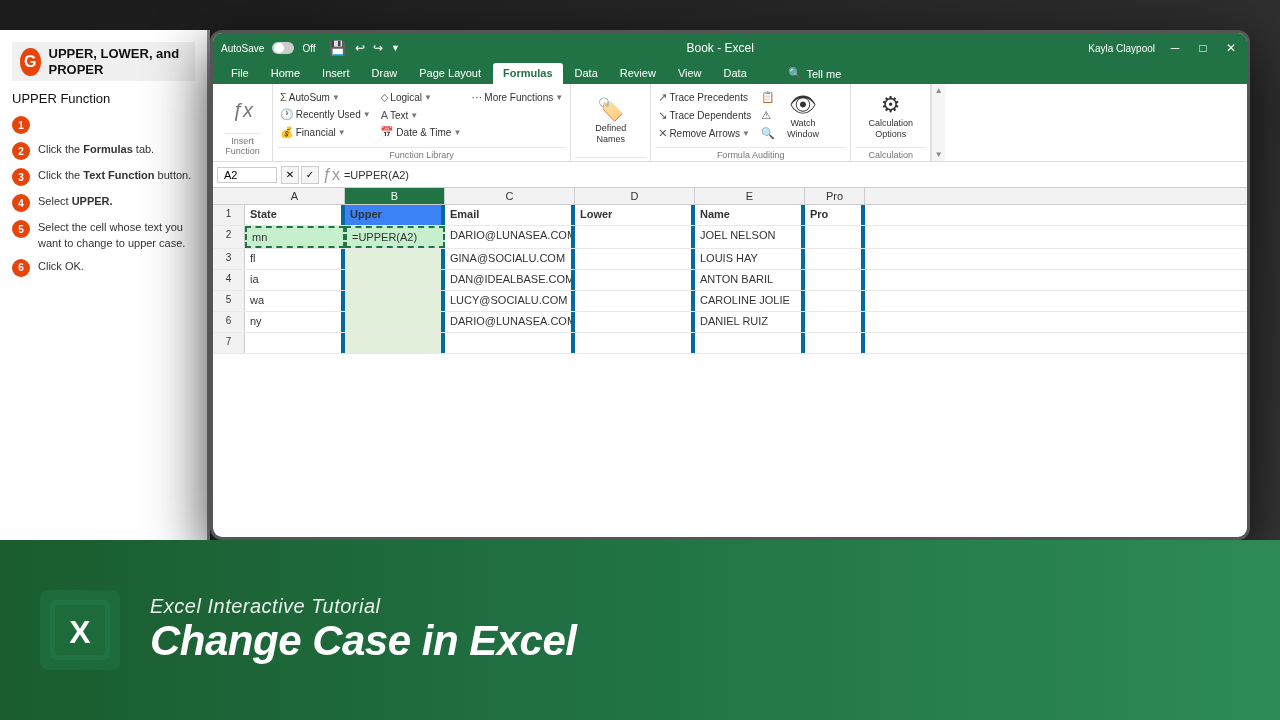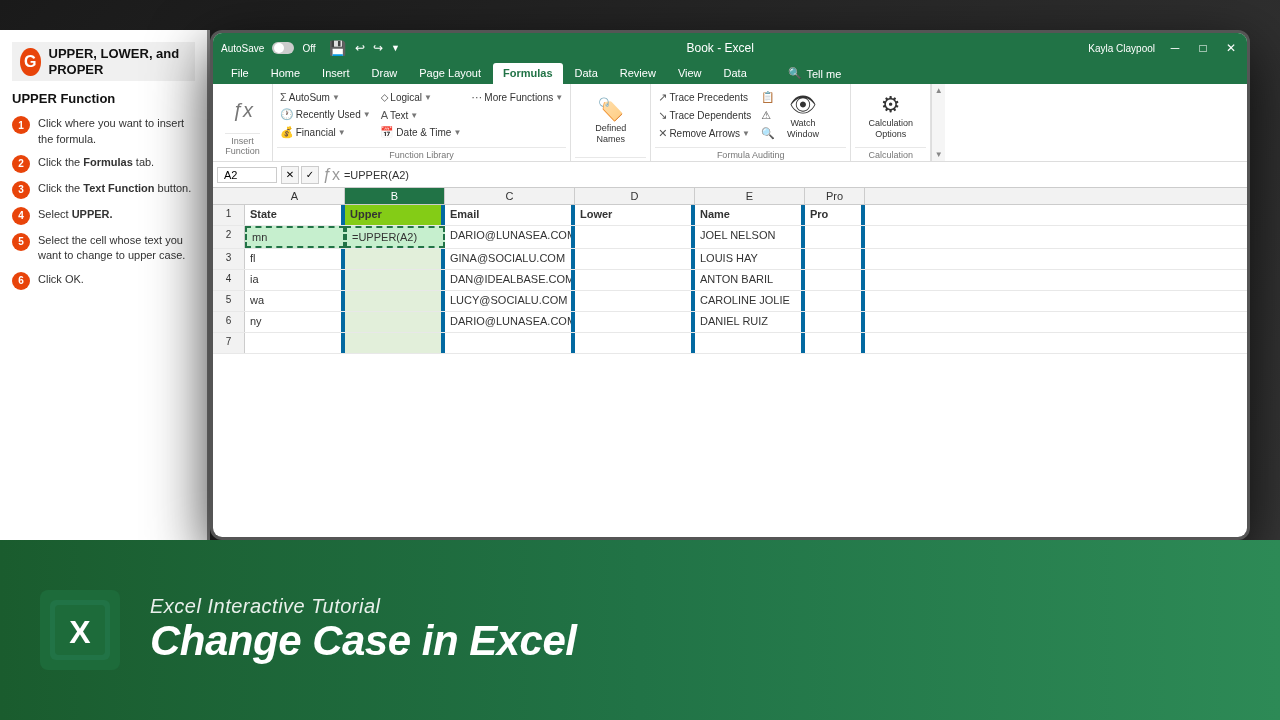"UPPER Function" .lesson-title { font-weight: 700 -> 400 }
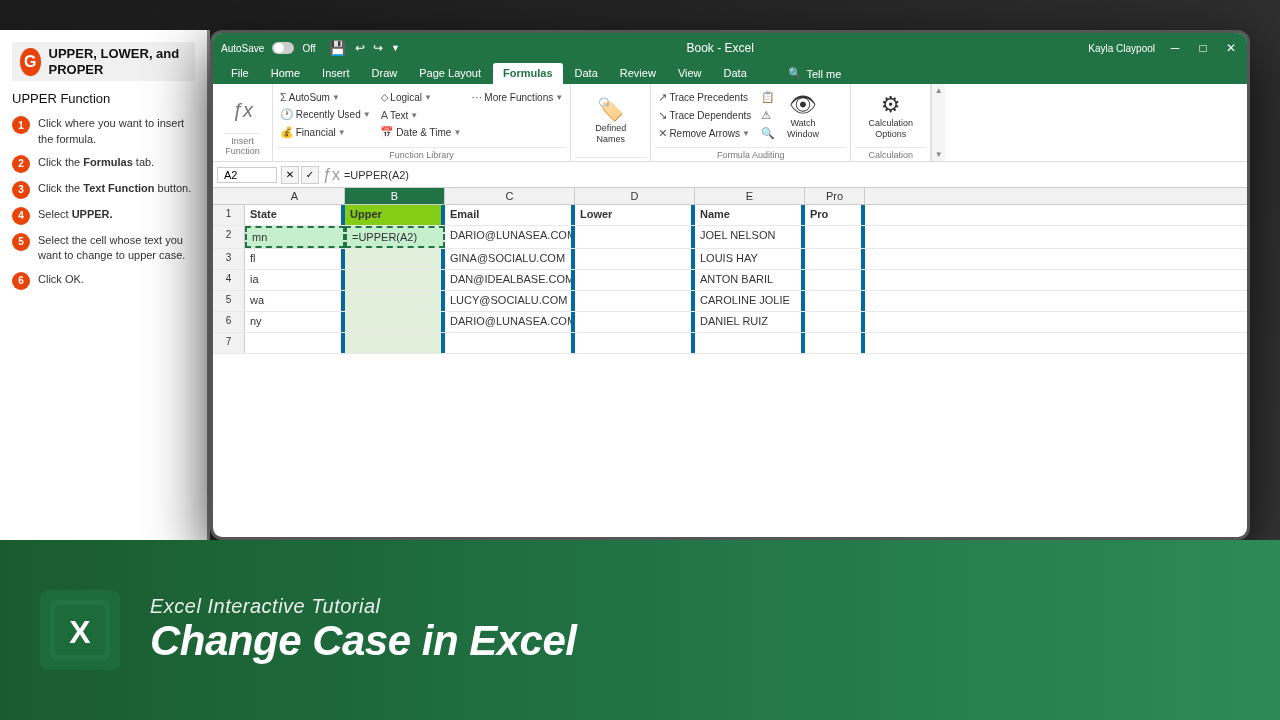"Click where you want to" div.step-text { html: <div> Click where you want to insert the formula. </div> -> none }
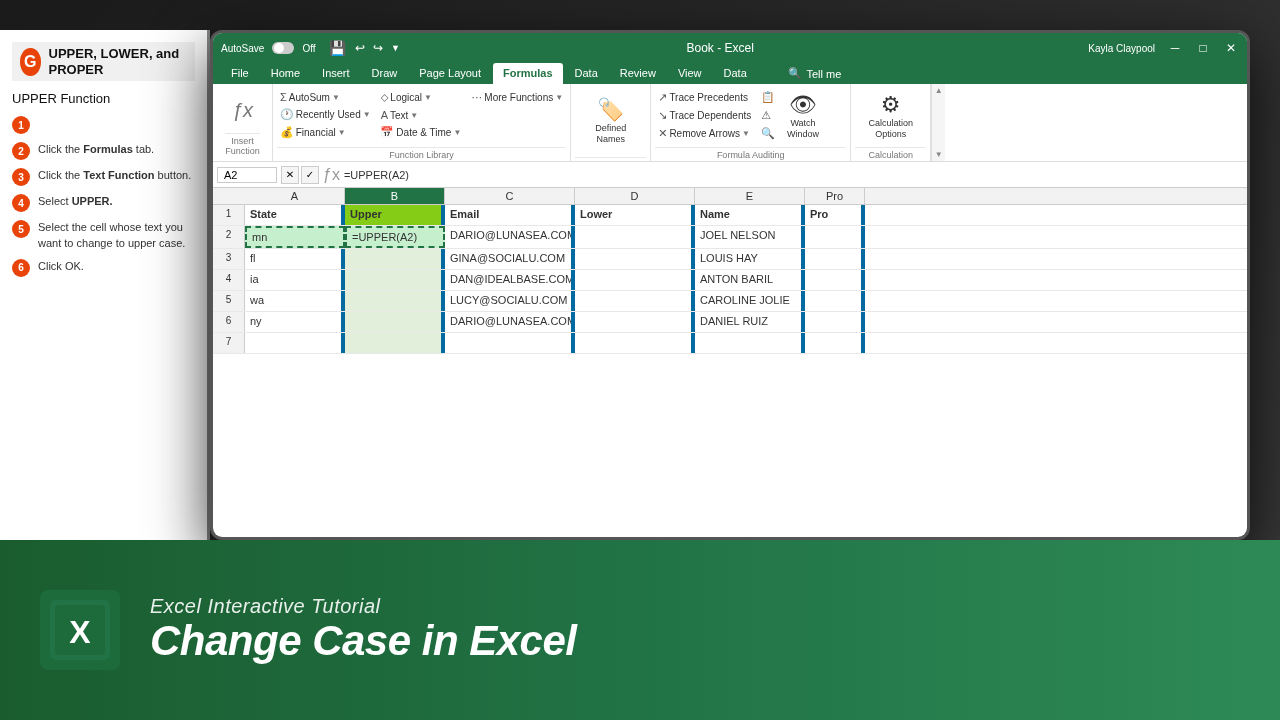"Upper" div.cell { background: #84cc16 -> #3b82f6 }
